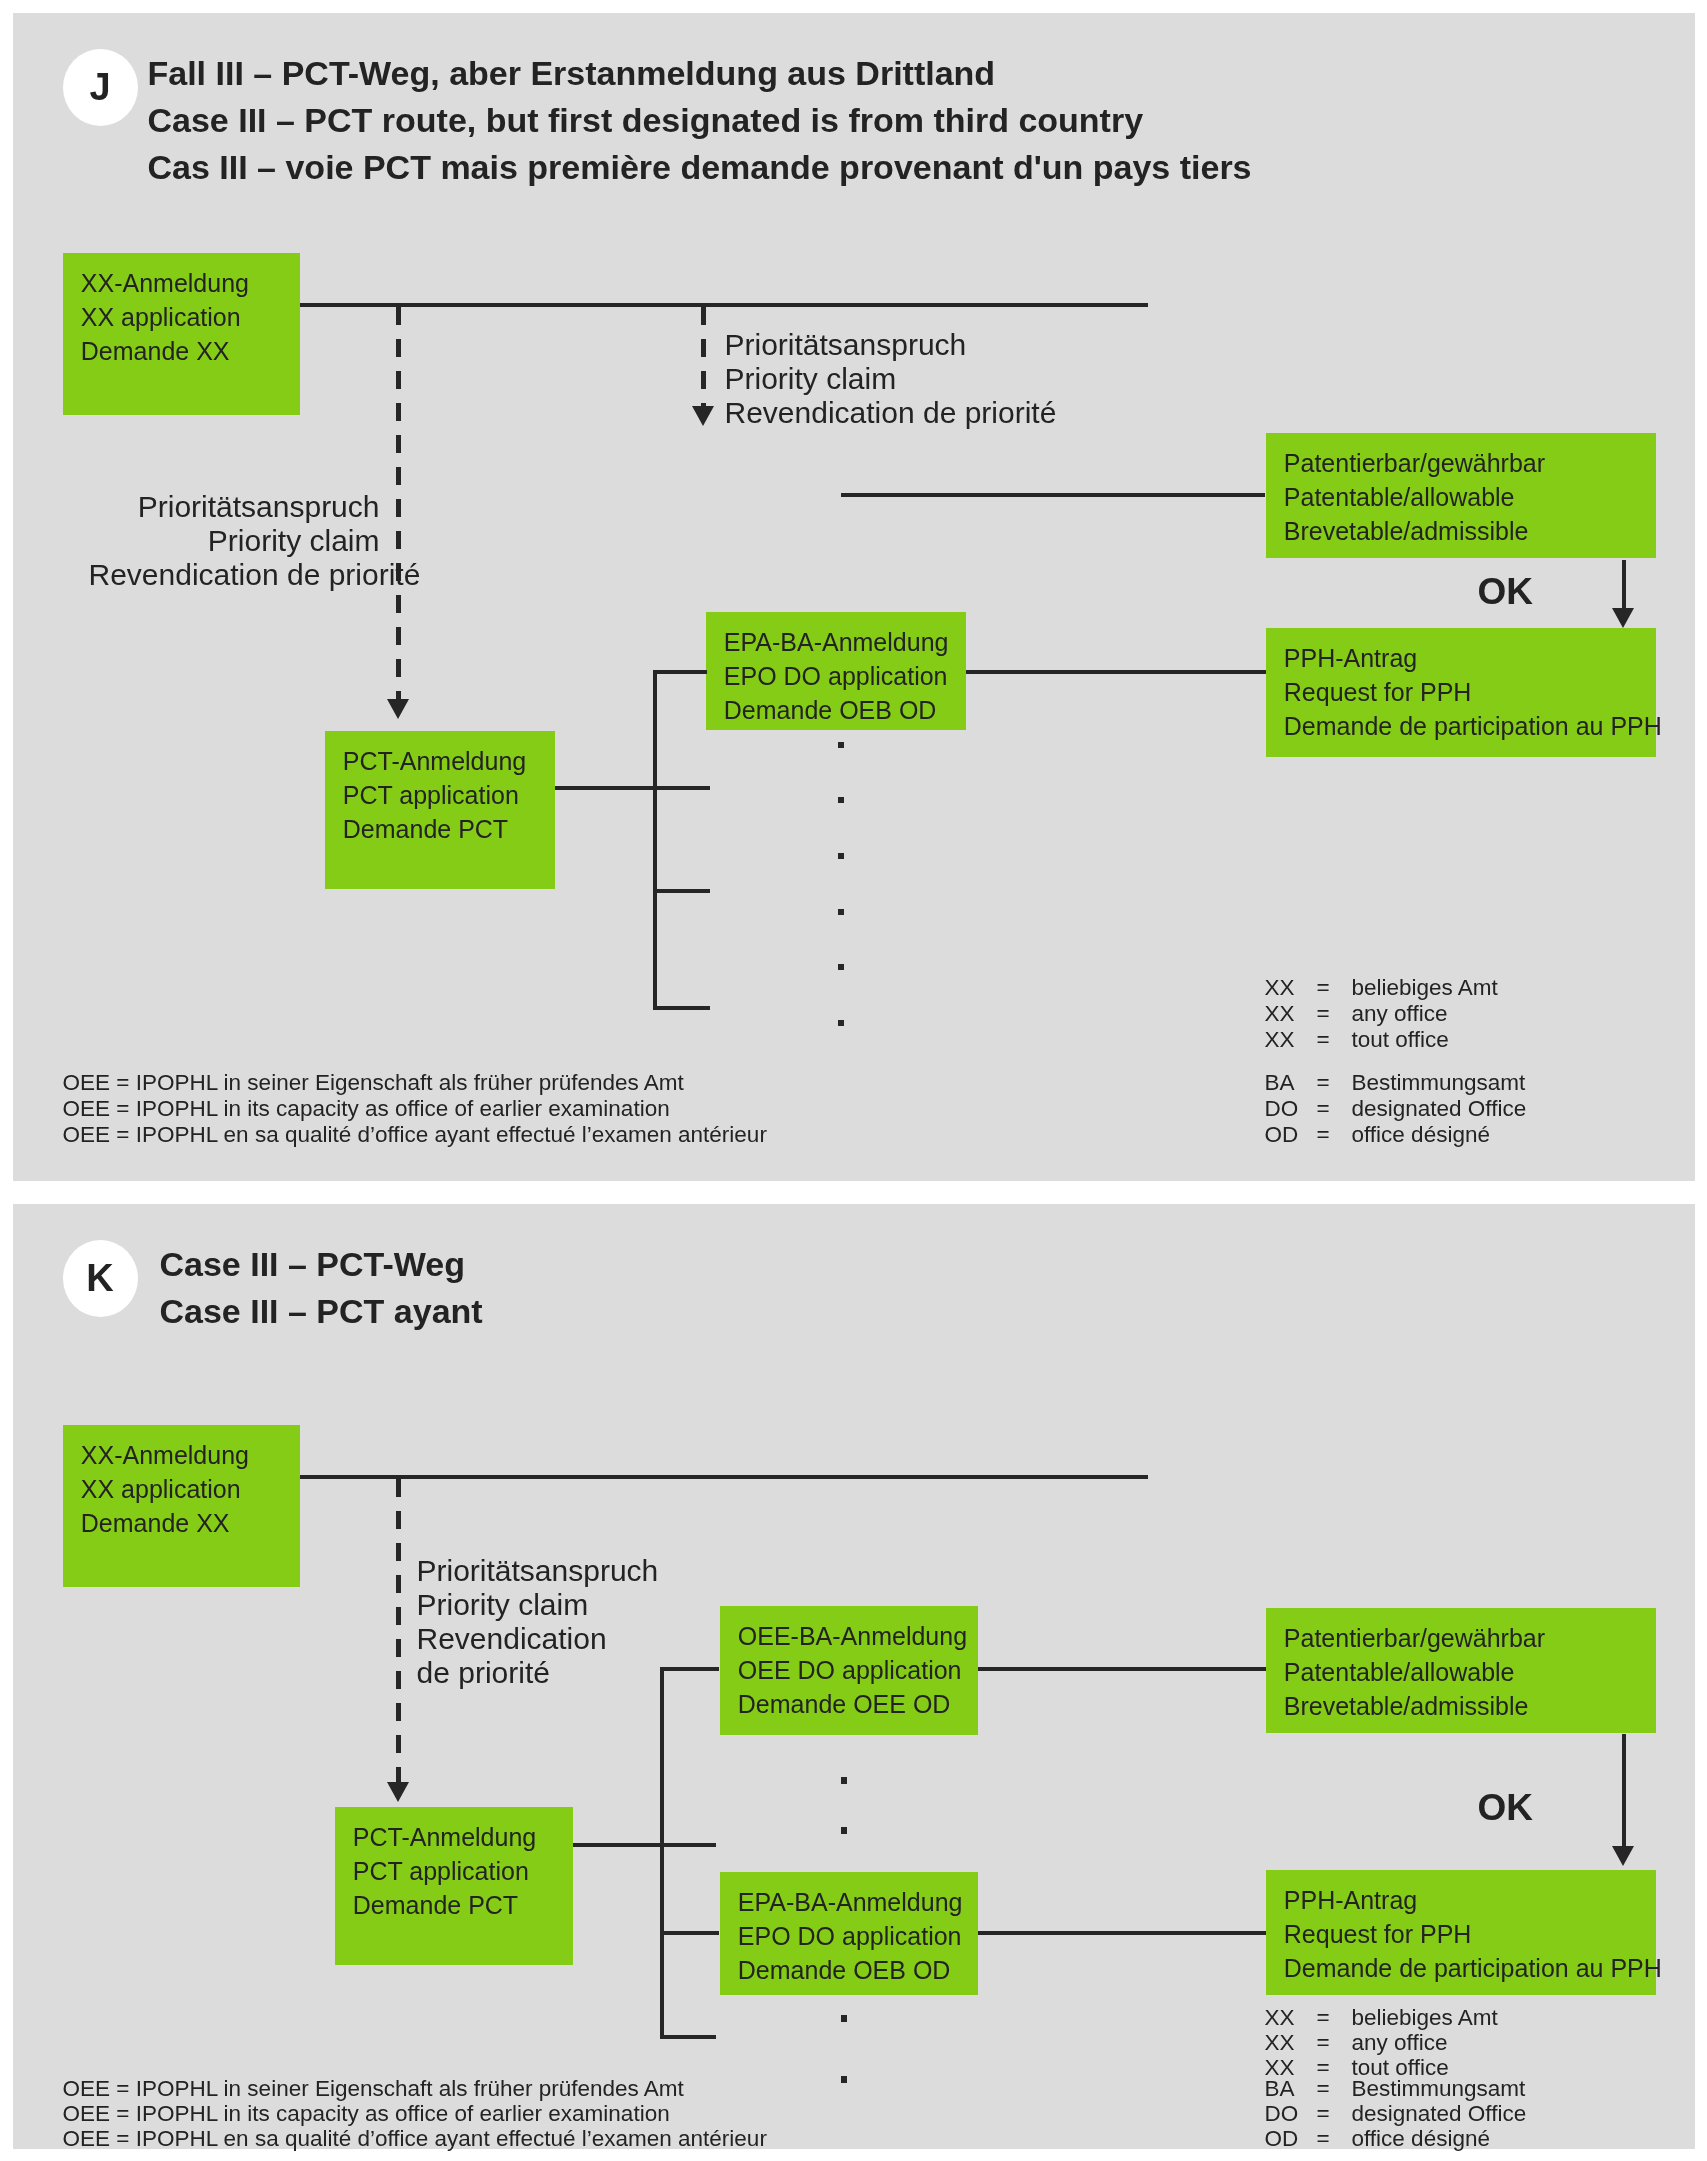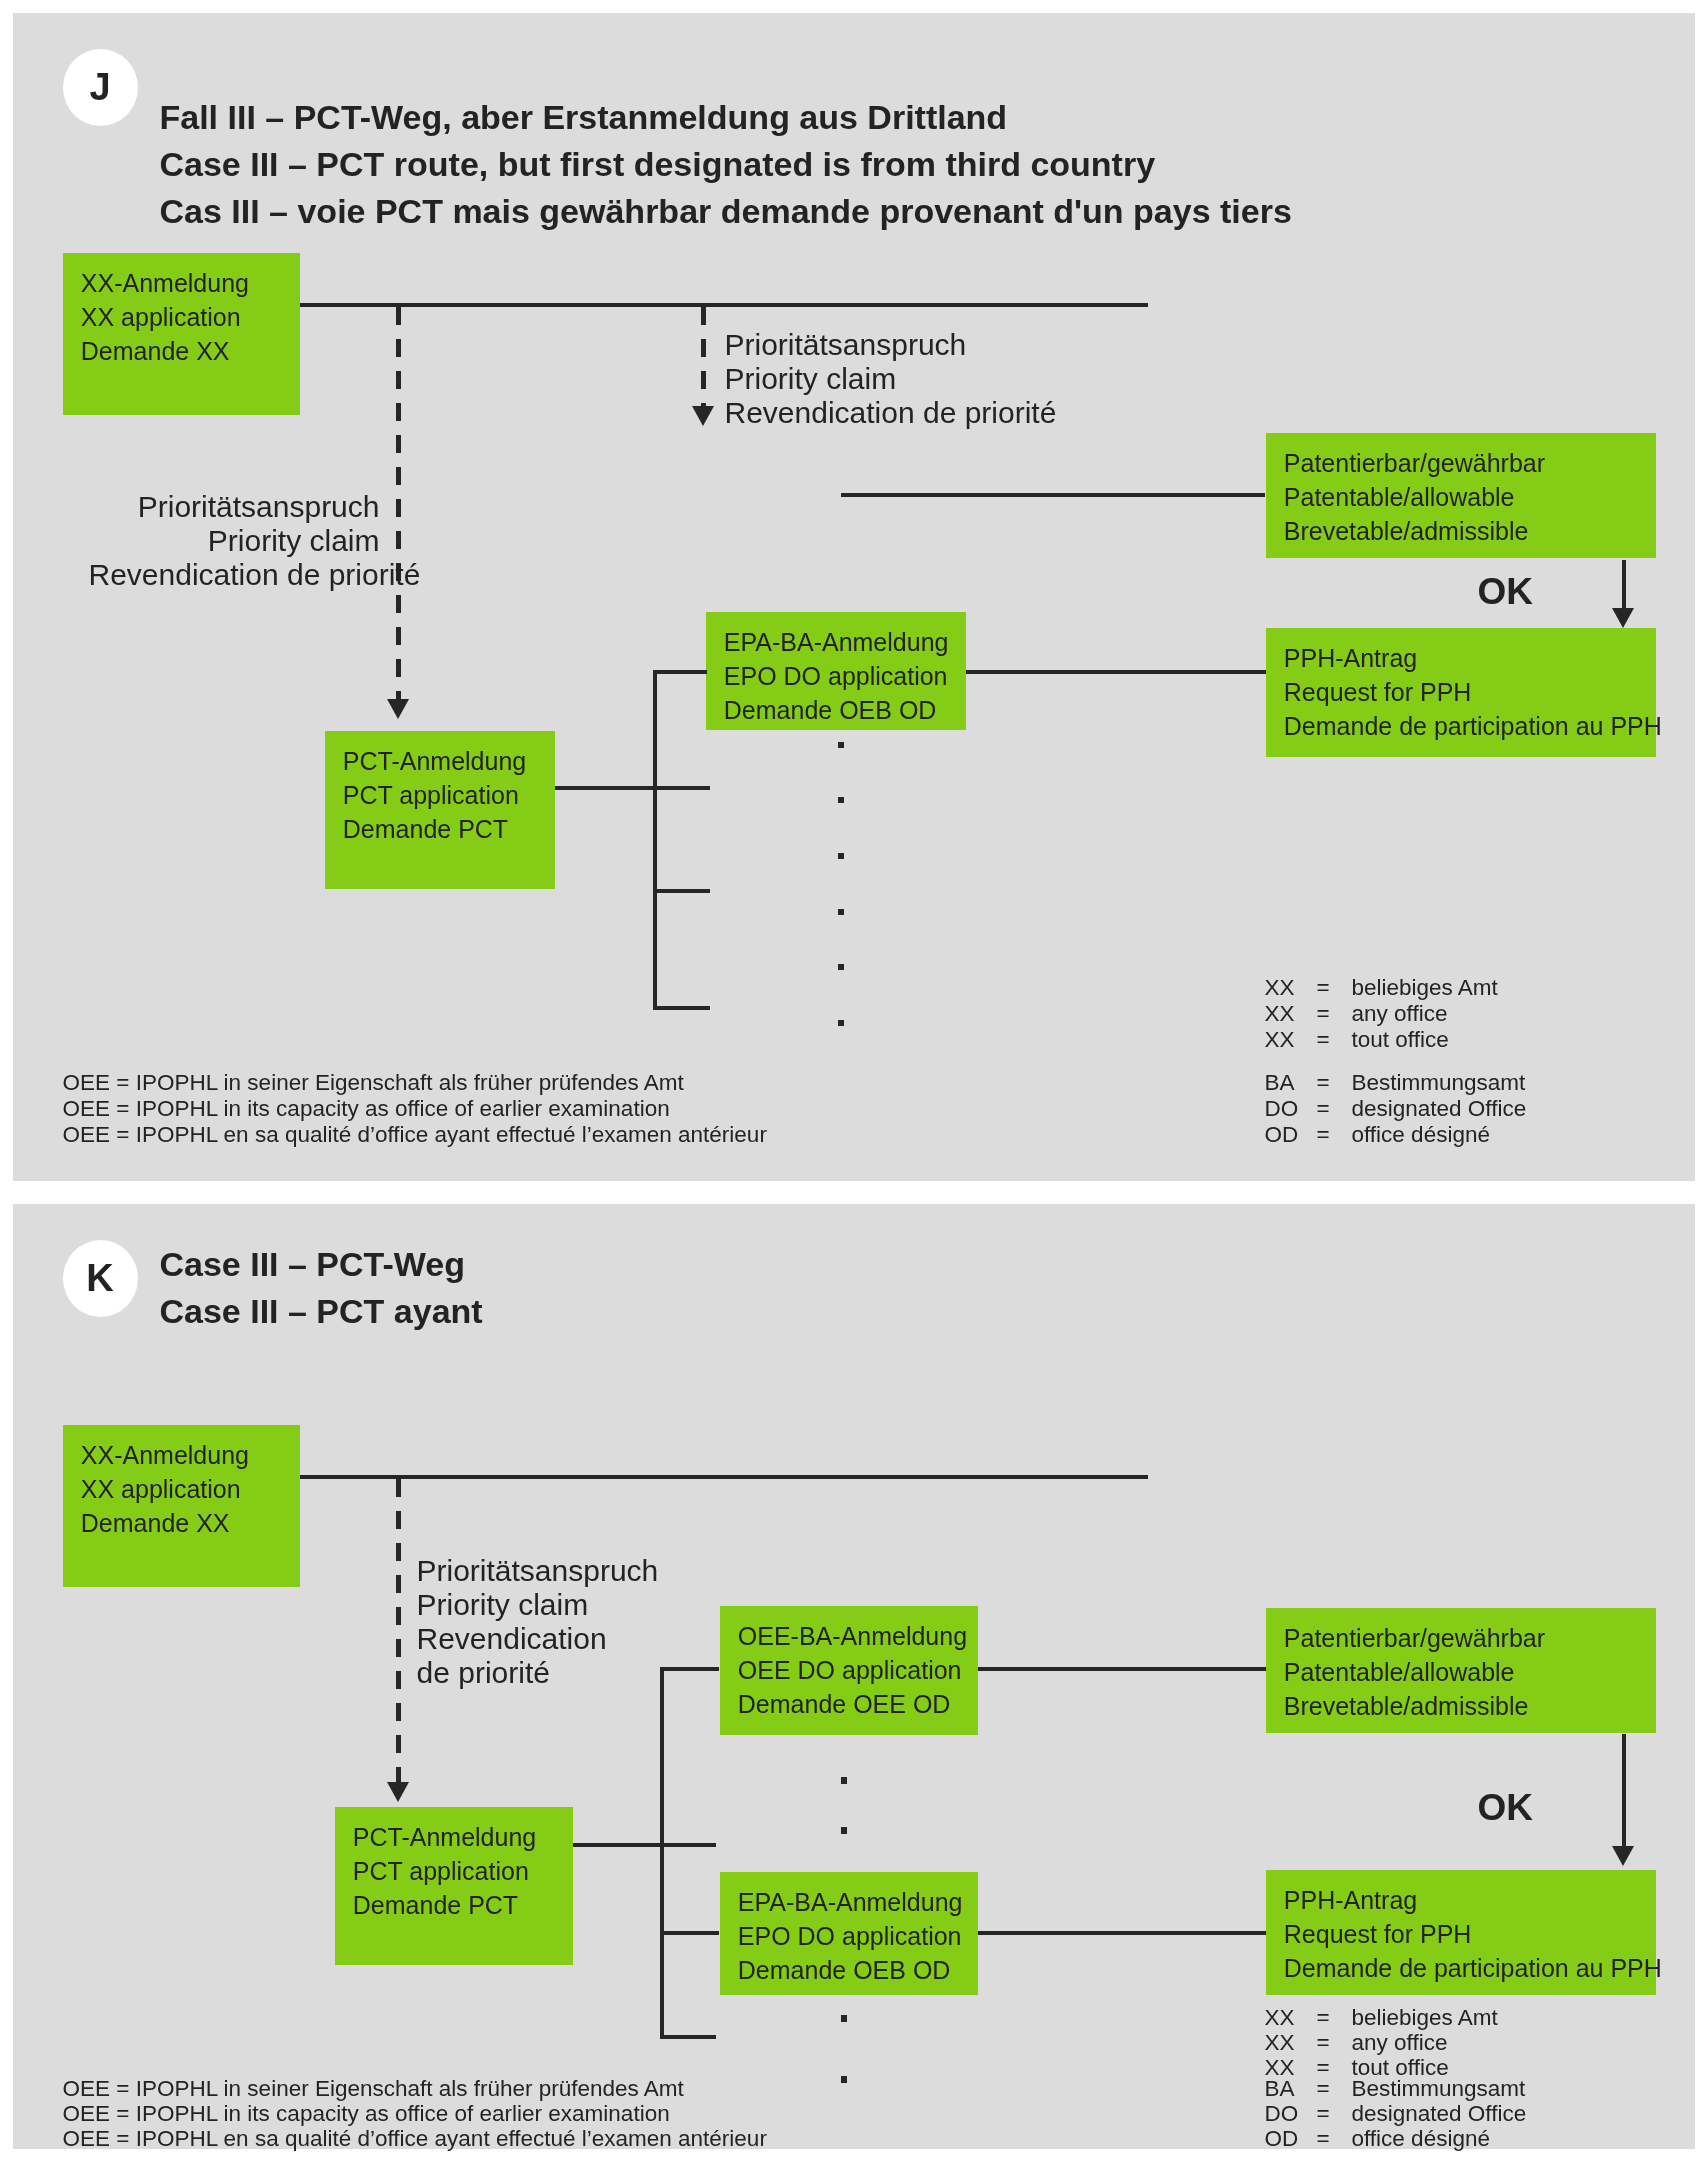"Fall III – PCT-Weg, aber" div.title { left: 147px -> 135px; margin-top: 44px -> none }
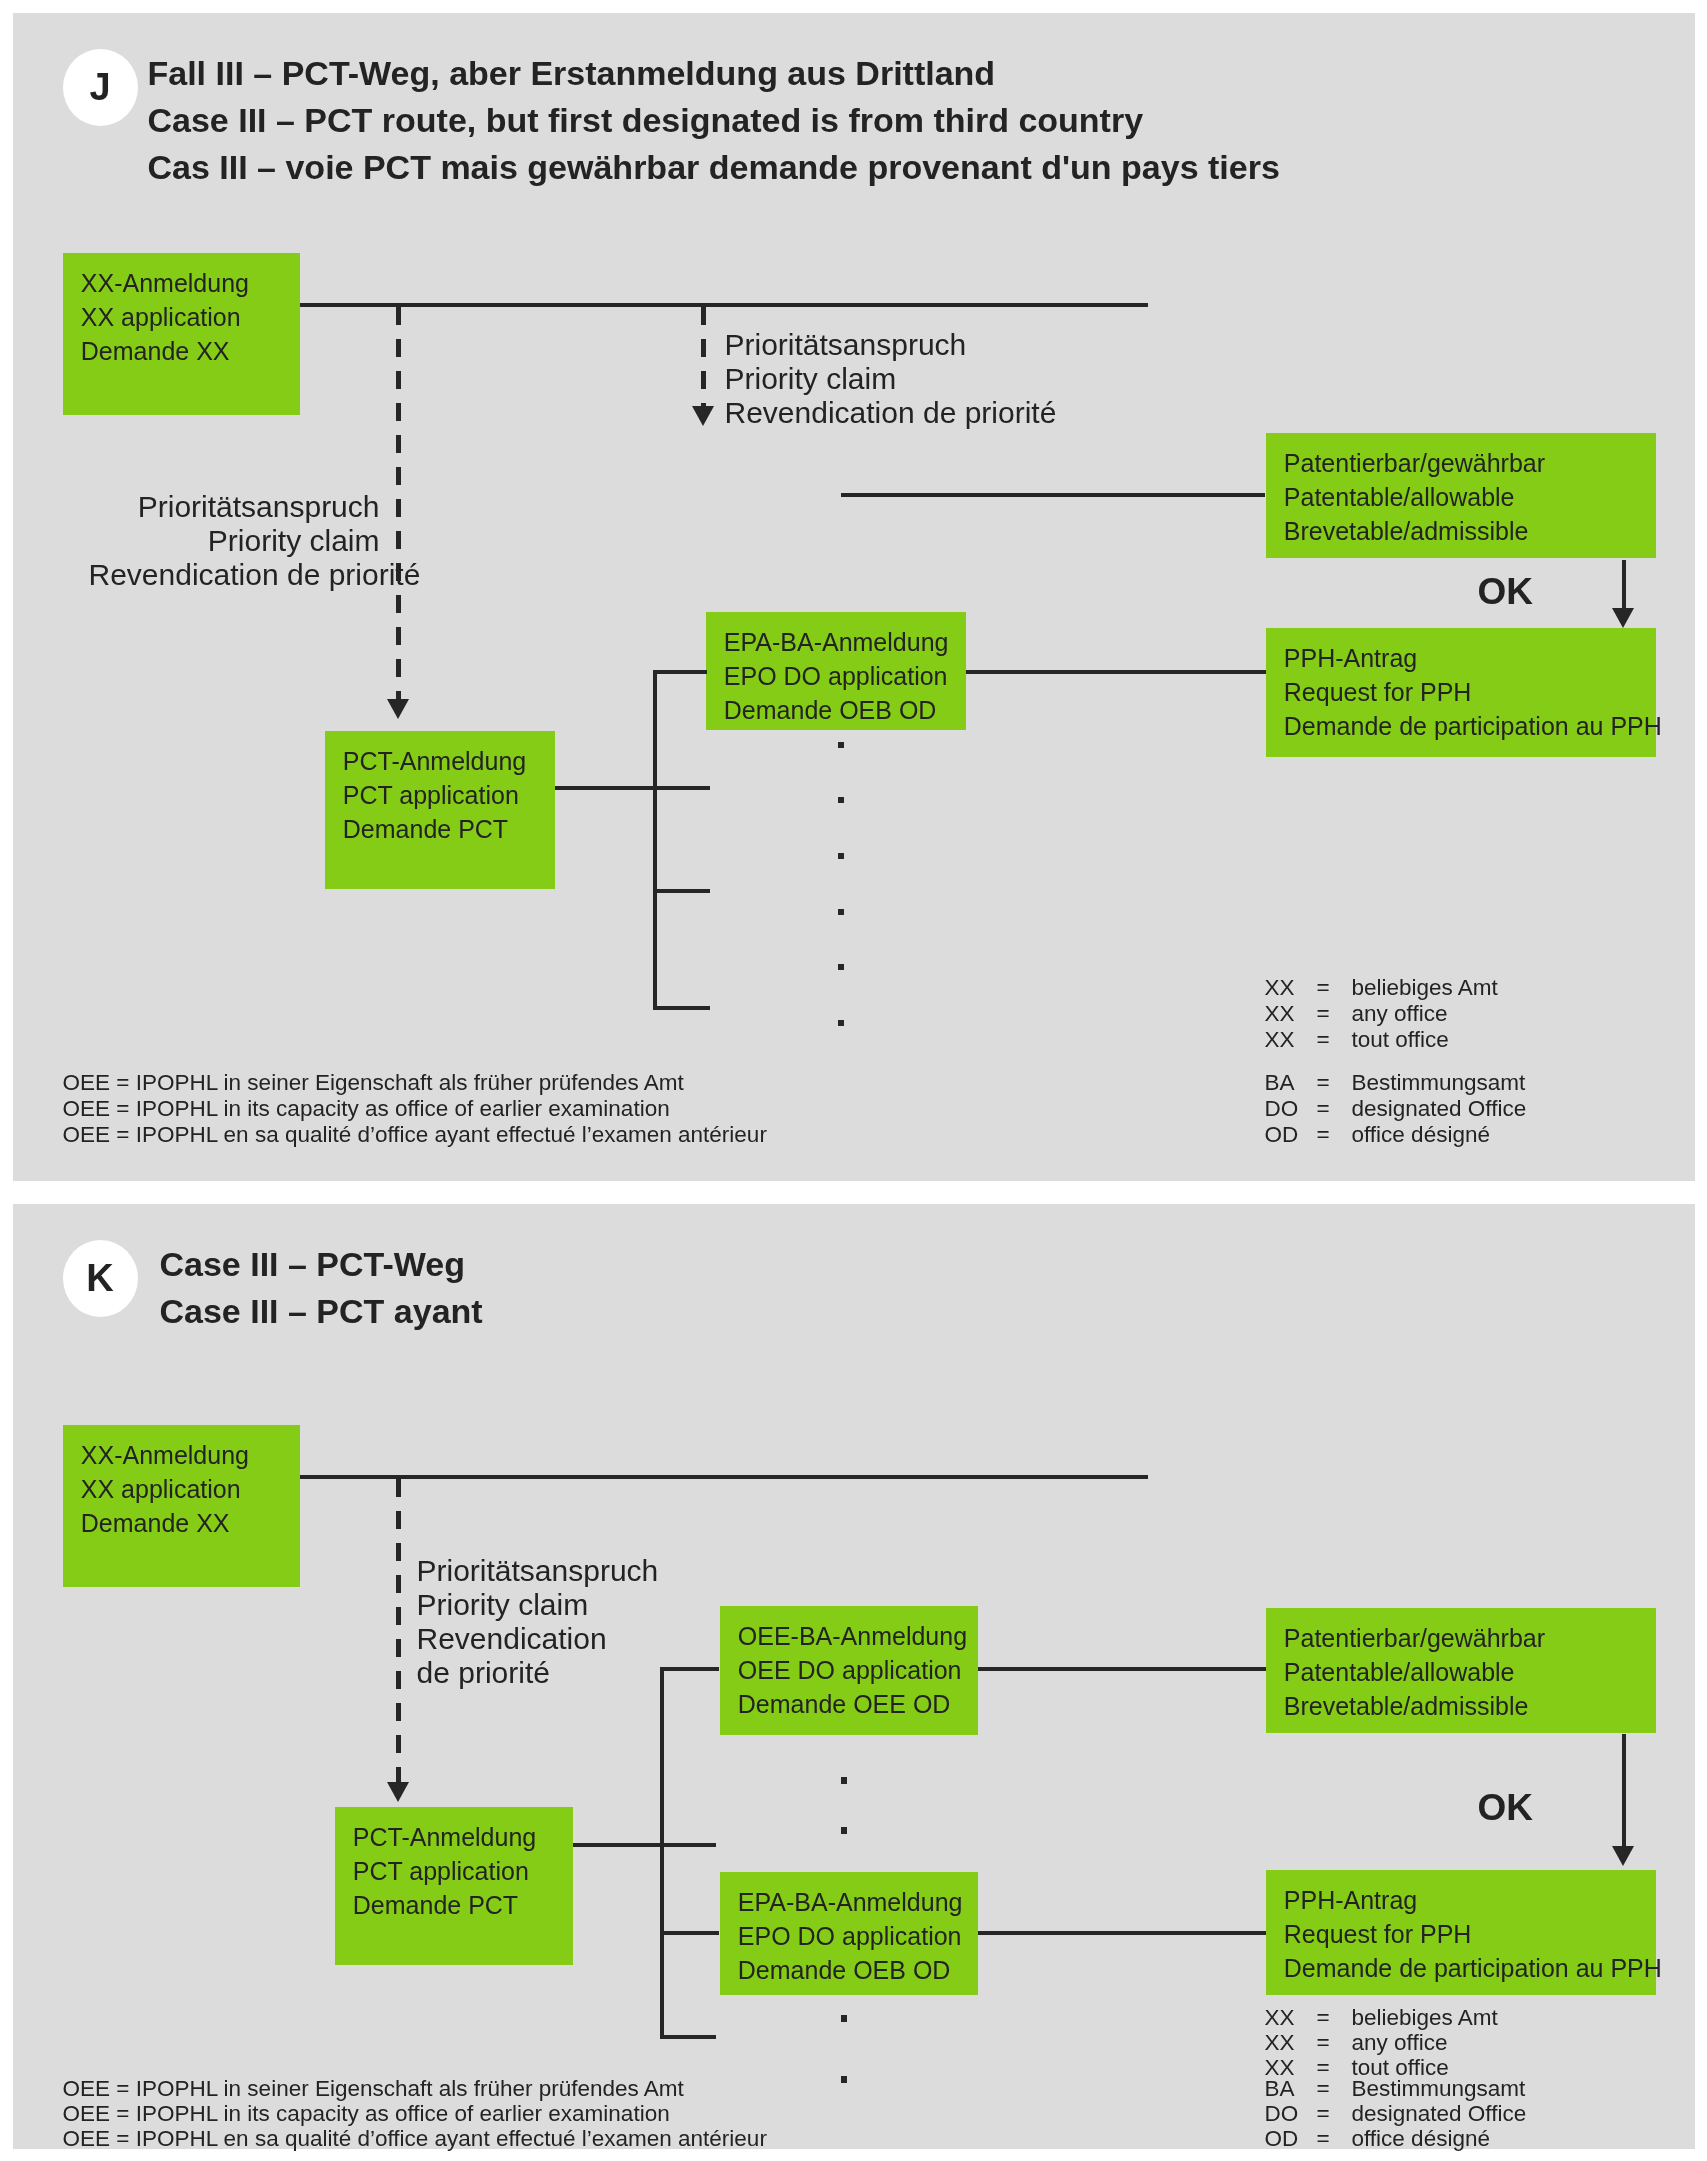"Cas III – voie PCT" div { text: gewährbar -> première }
